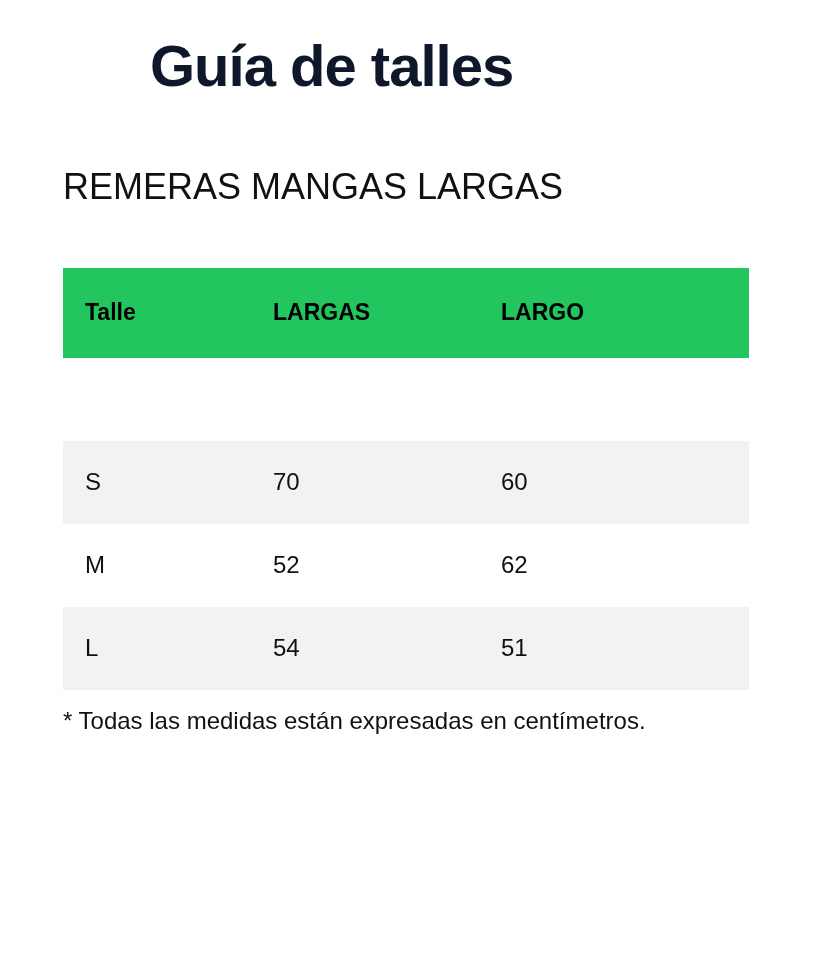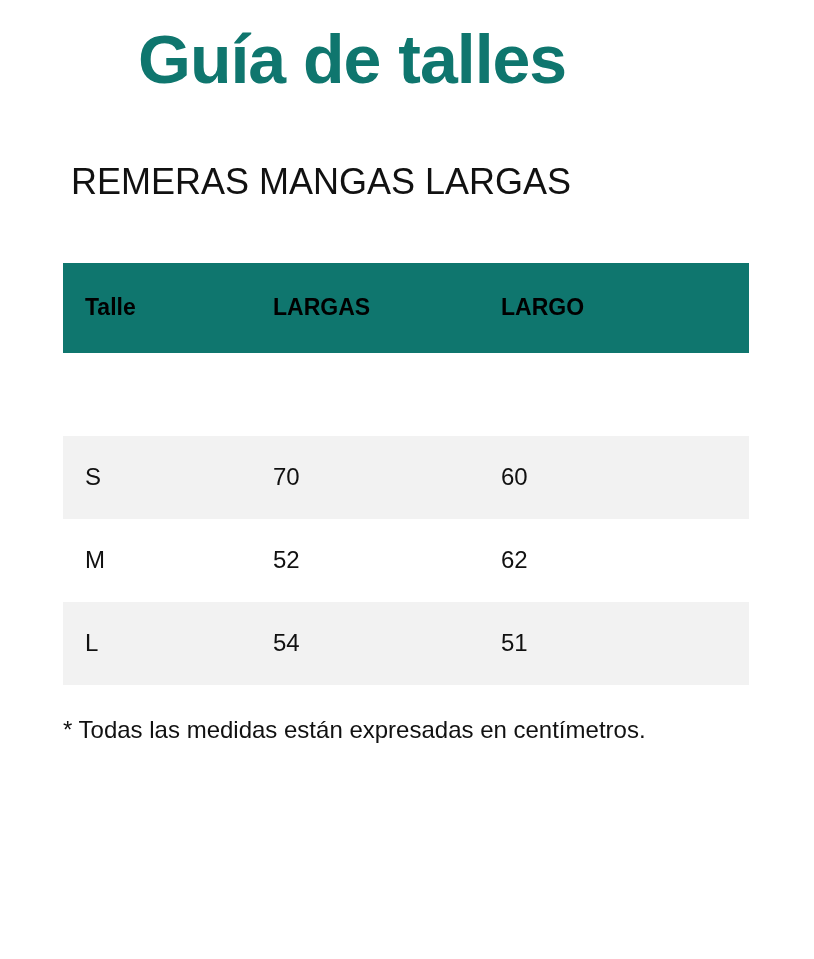"Guía de talles" .title { color: #0f766e -> #0f172a; font-size: 68px -> 58px; margin: 0 -> 12px }
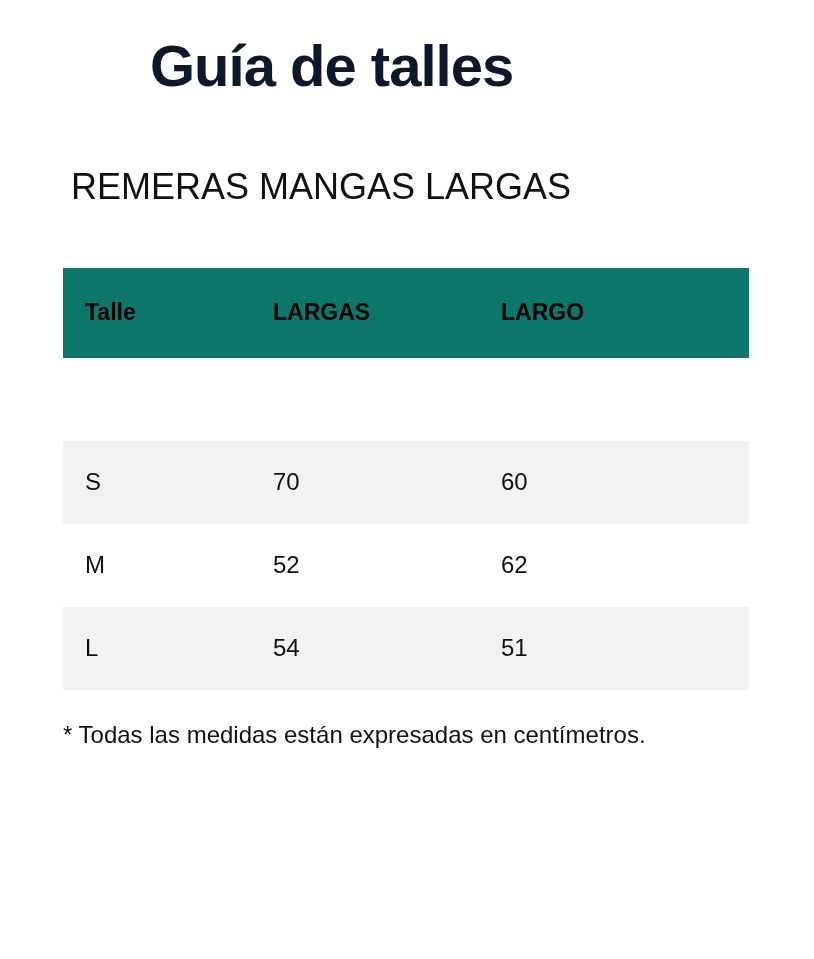"REMERAS MANGAS LARGAS" .subtitle { margin: 8px -> 0 }
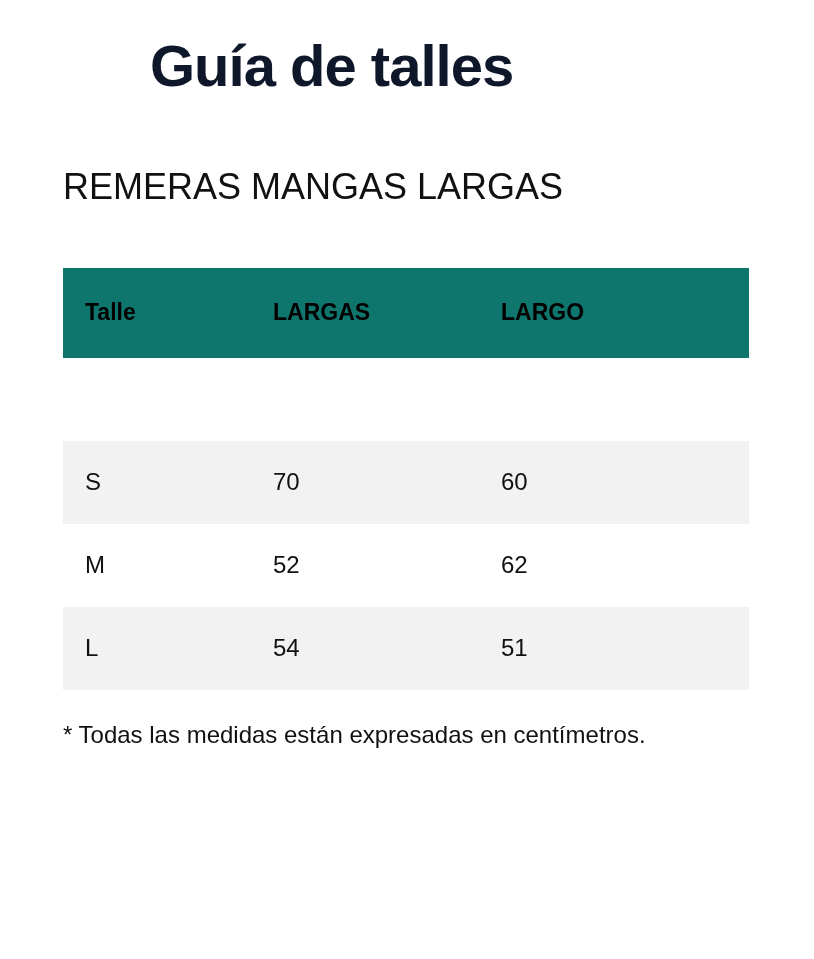"Talle" .table thead tr { background: #0f766e -> #22c55e }
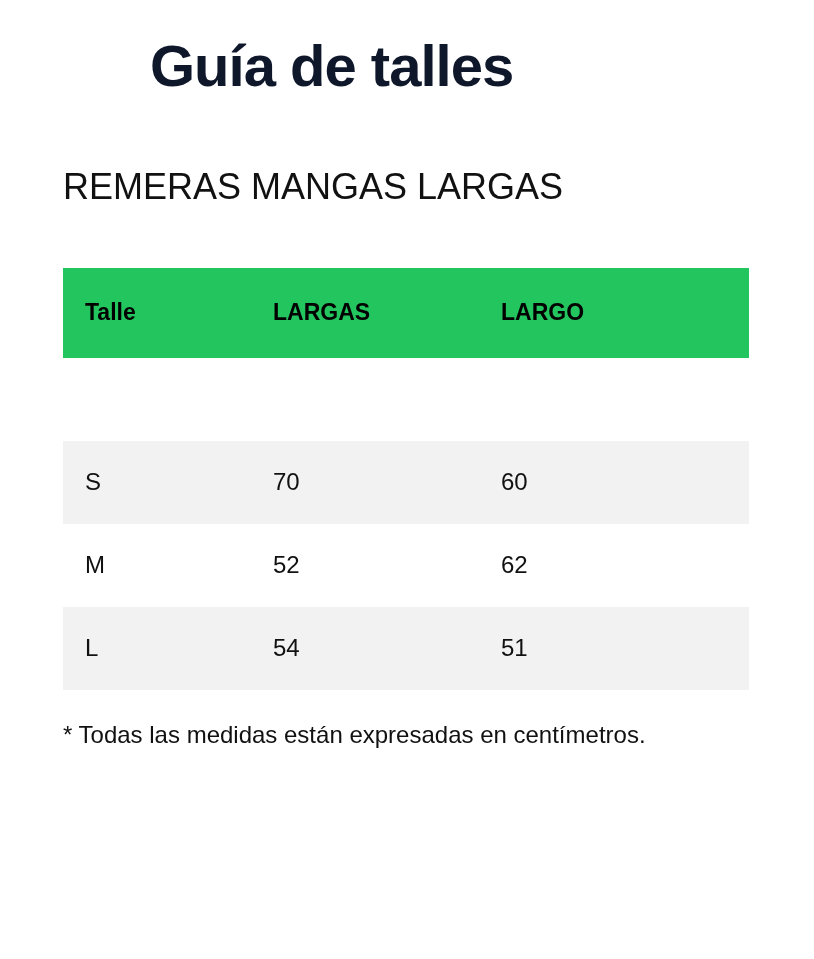"* Todas las medidas están" .footnote { margin: 26px 0 0 63px -> 12px 0 0 63px }
